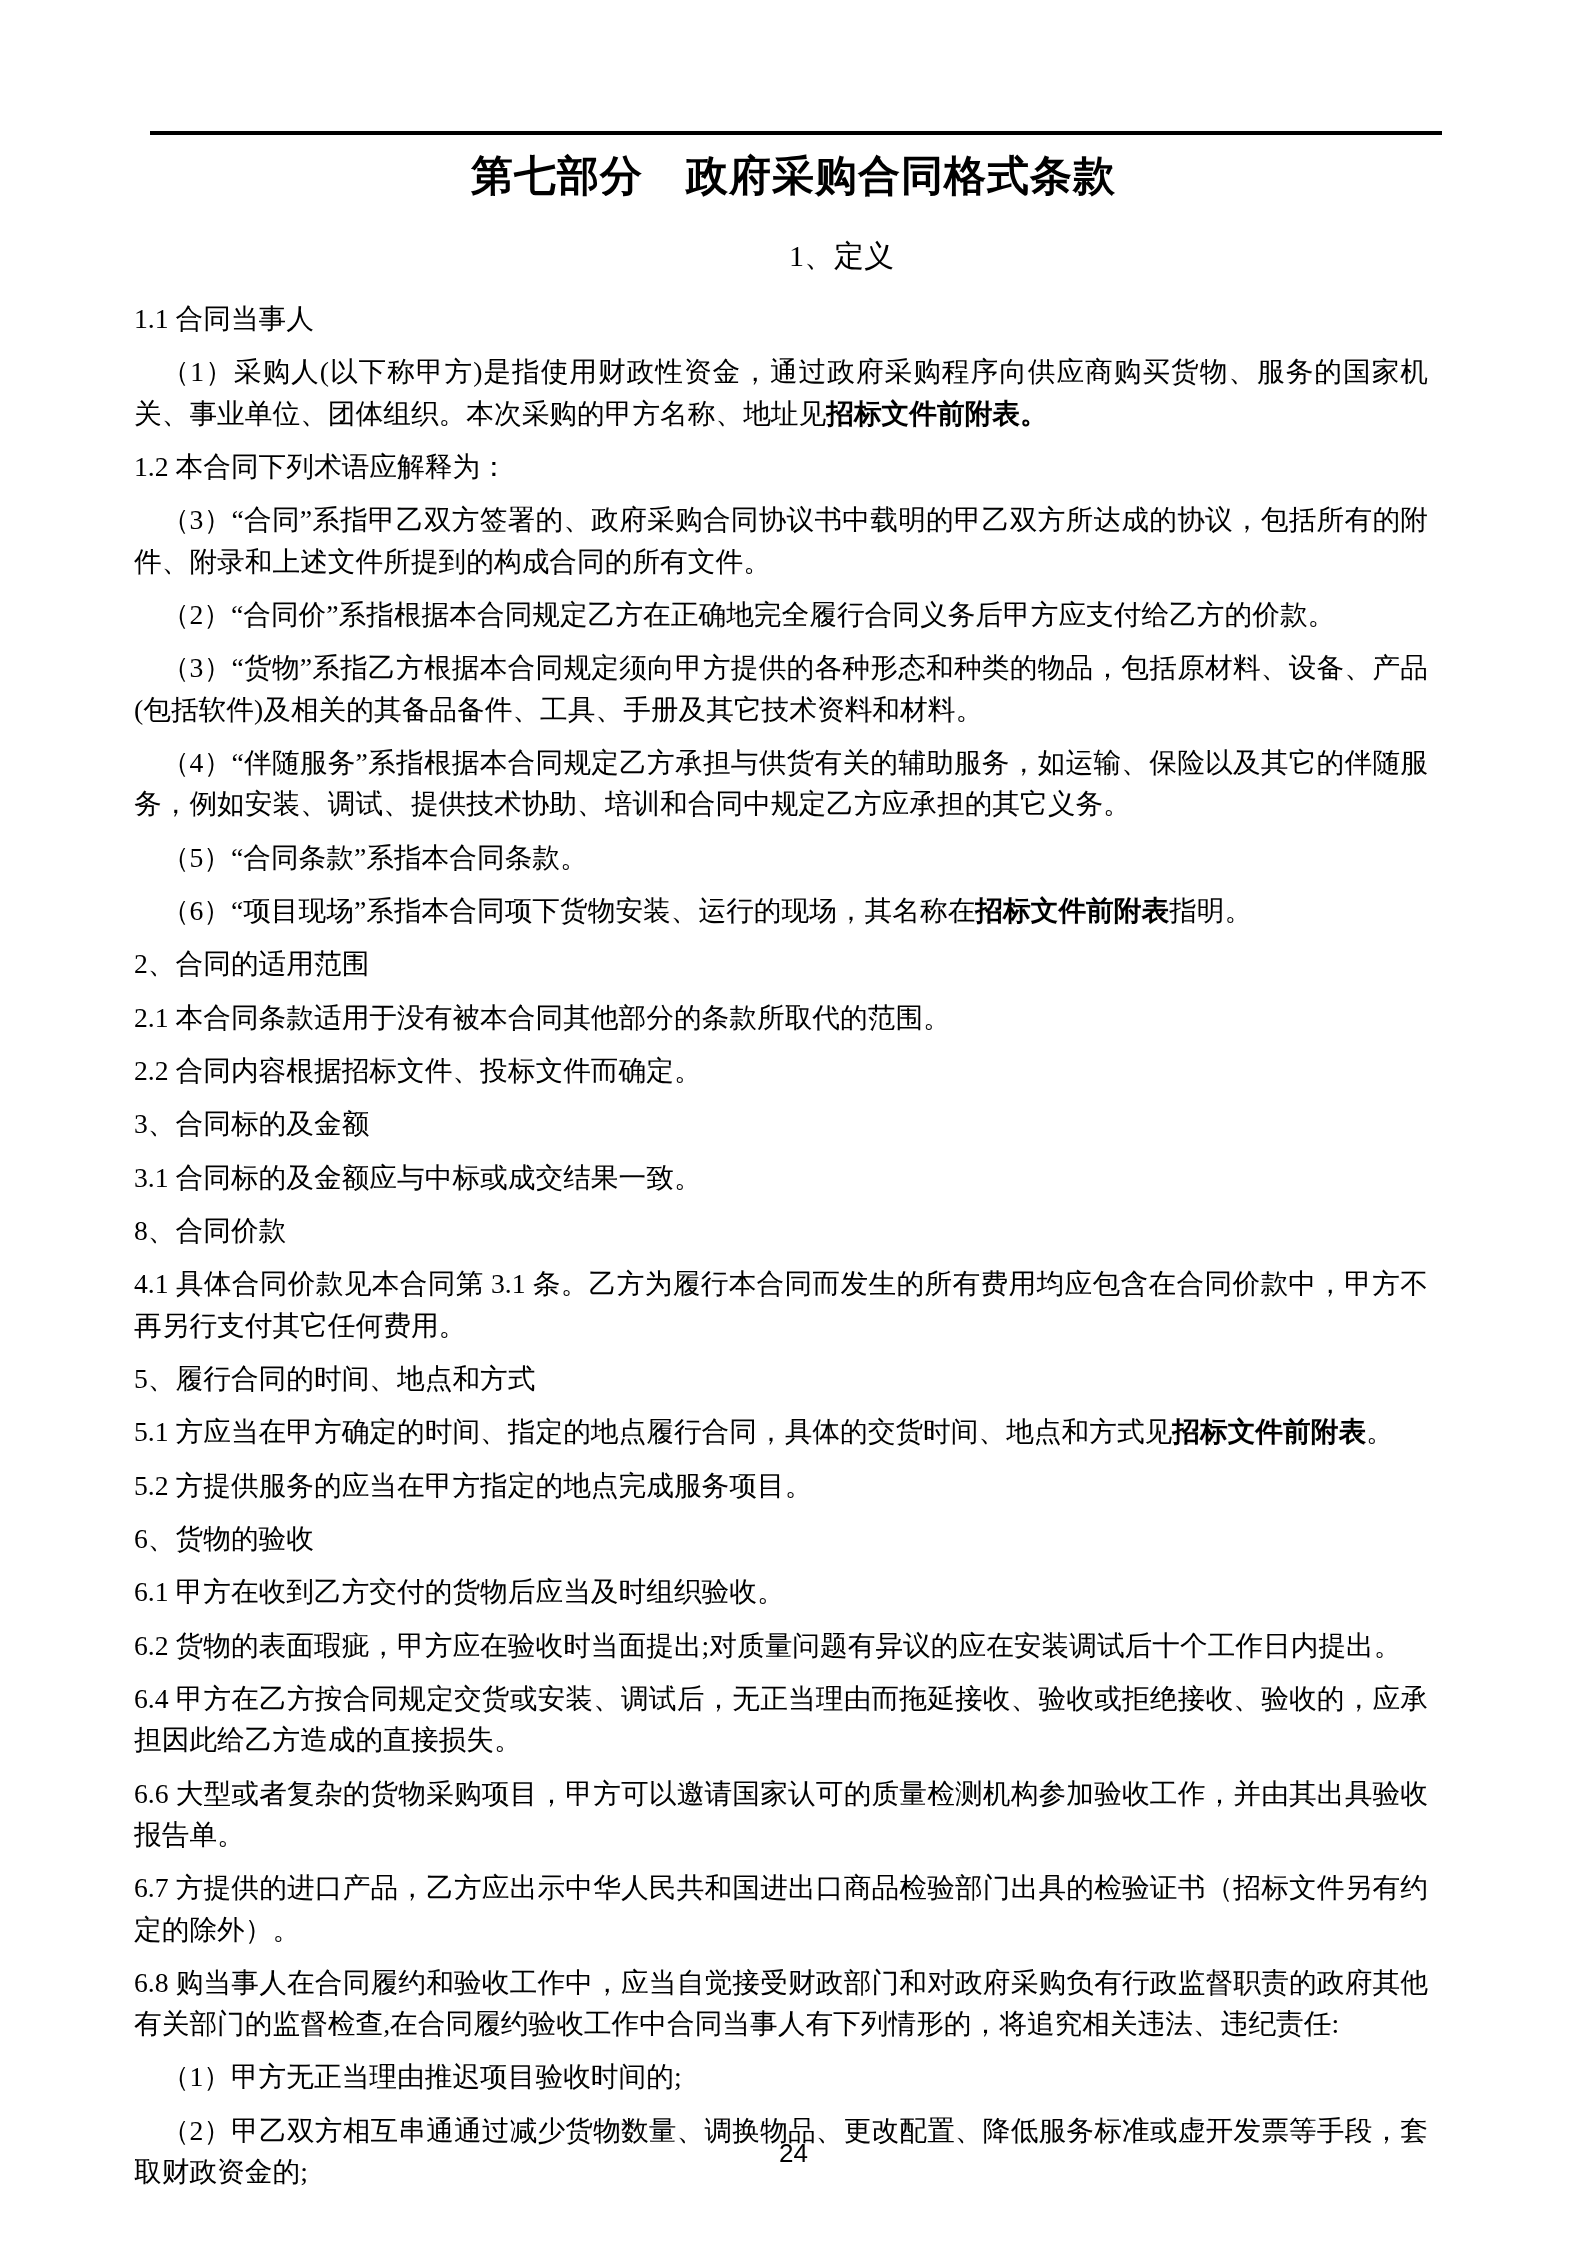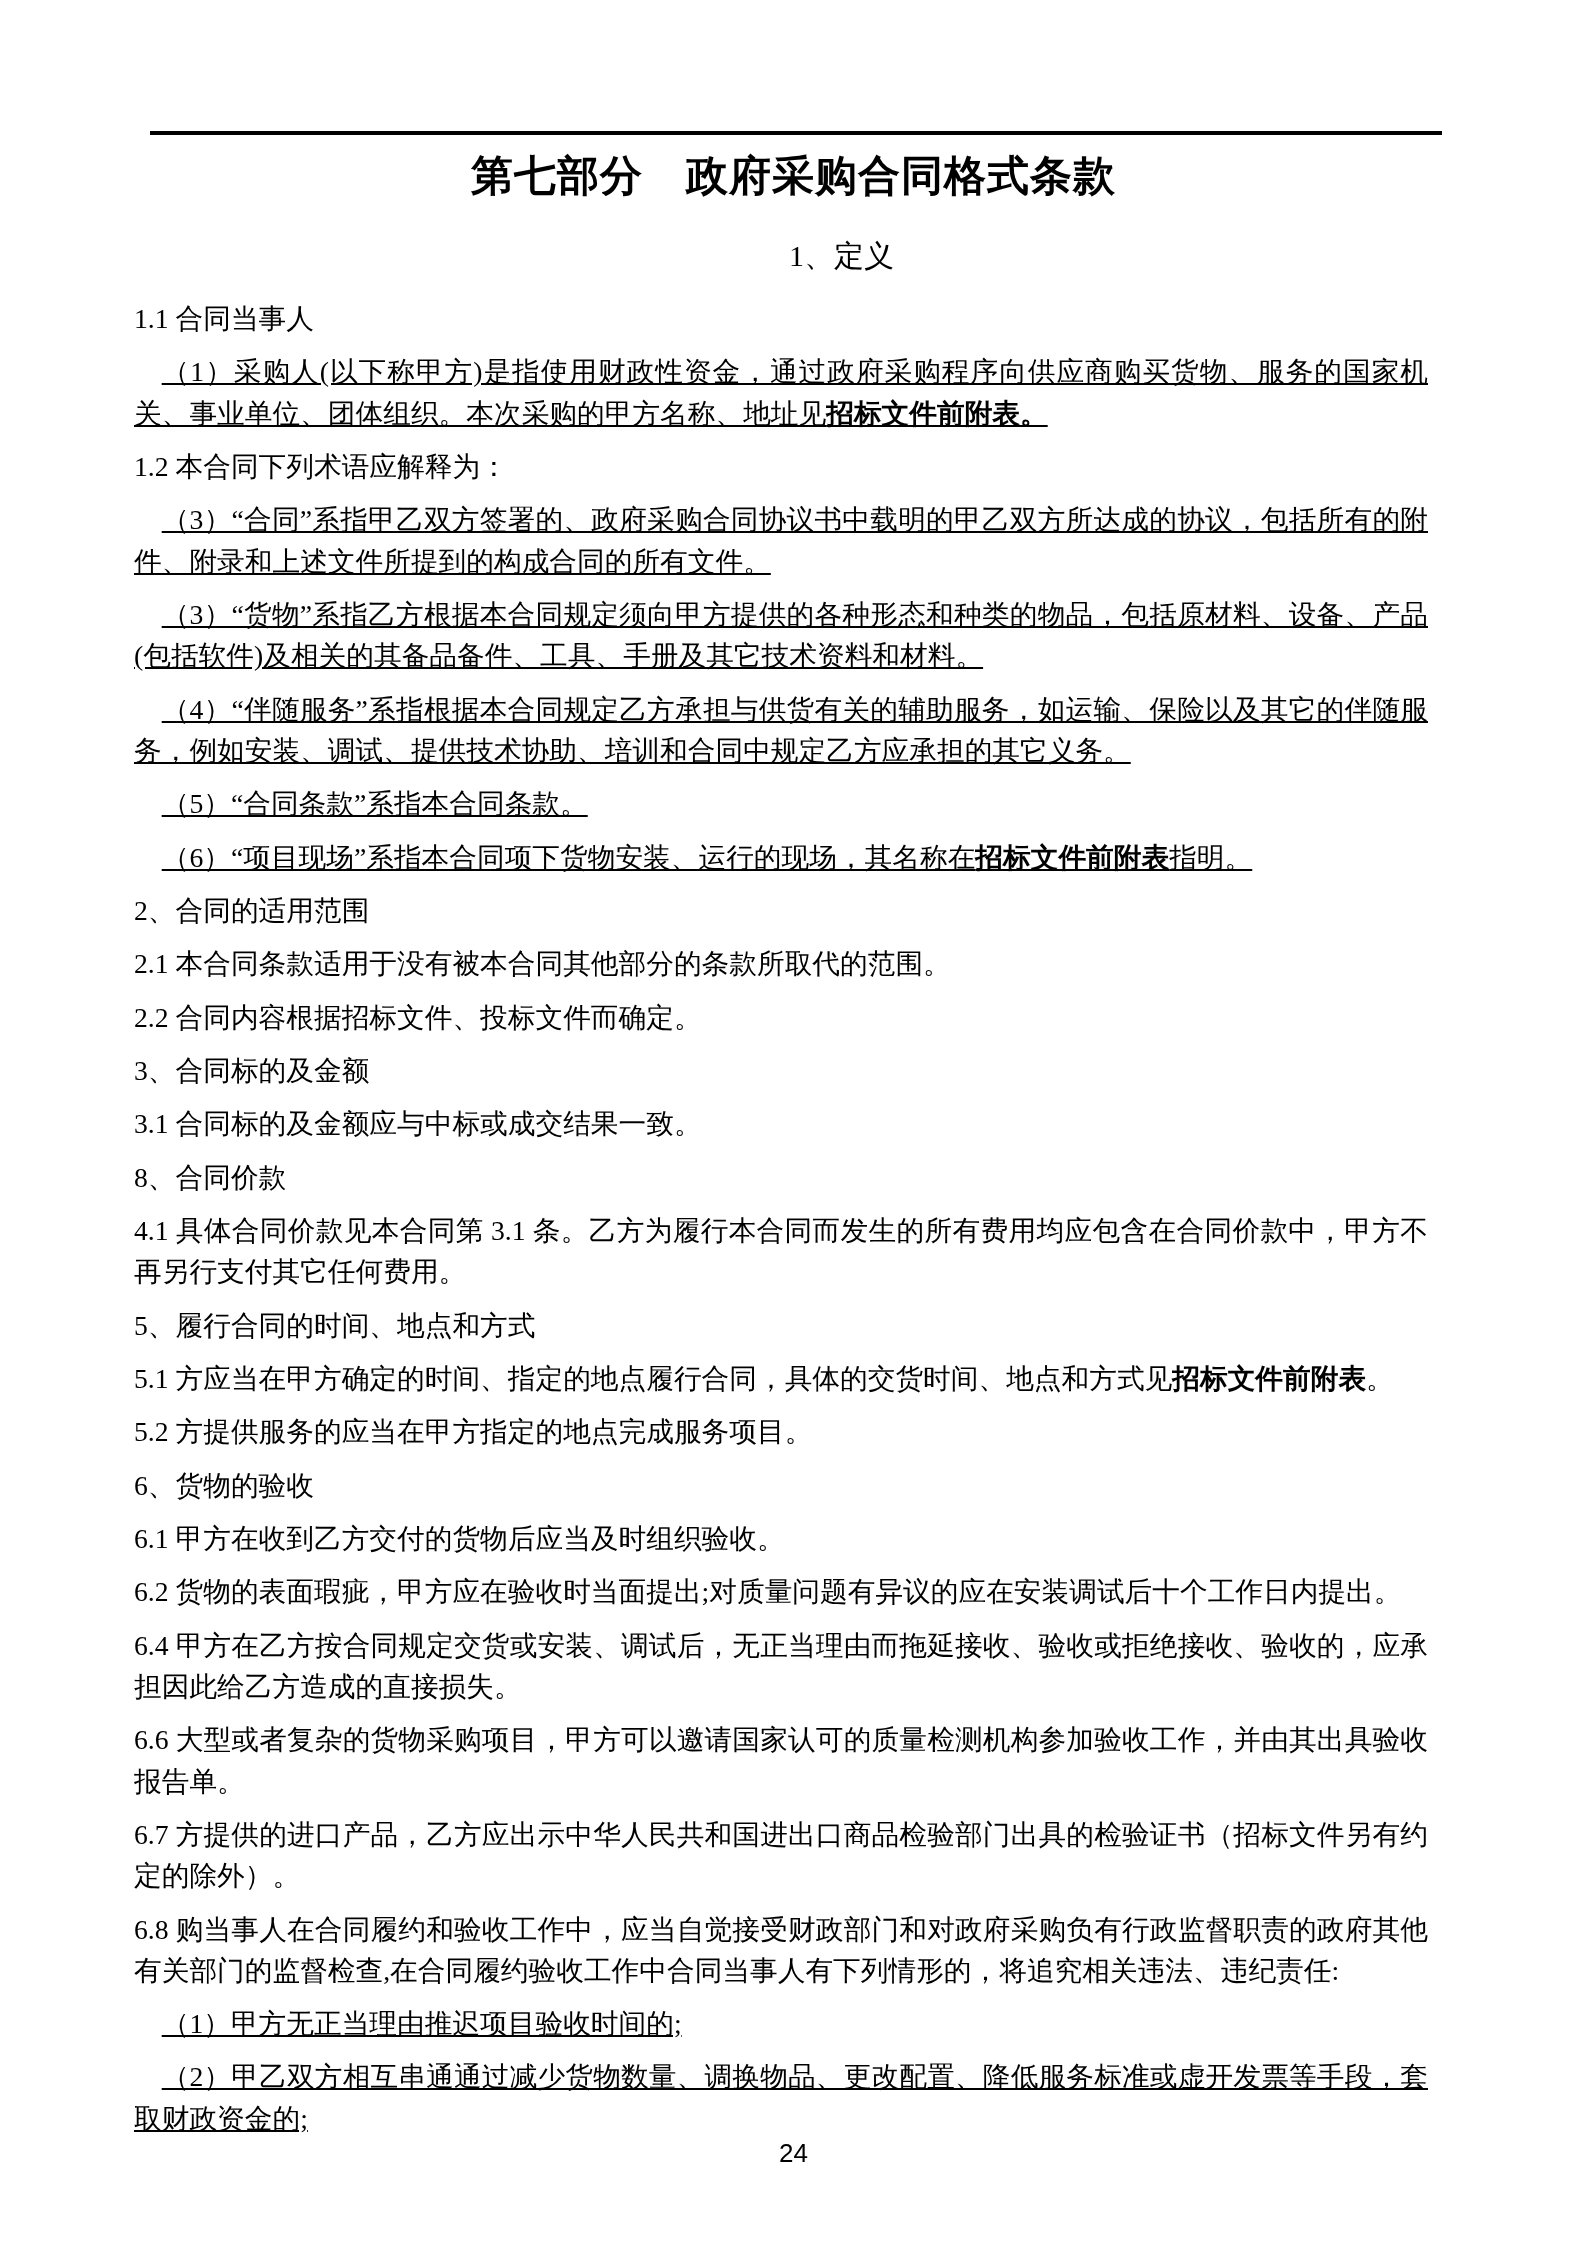"（1）采购人(以下称甲方)是指使用财政性资金，通过政府采购程序向供应商购买货物、" .doc-body p.indent { text-decoration: underline -> none }
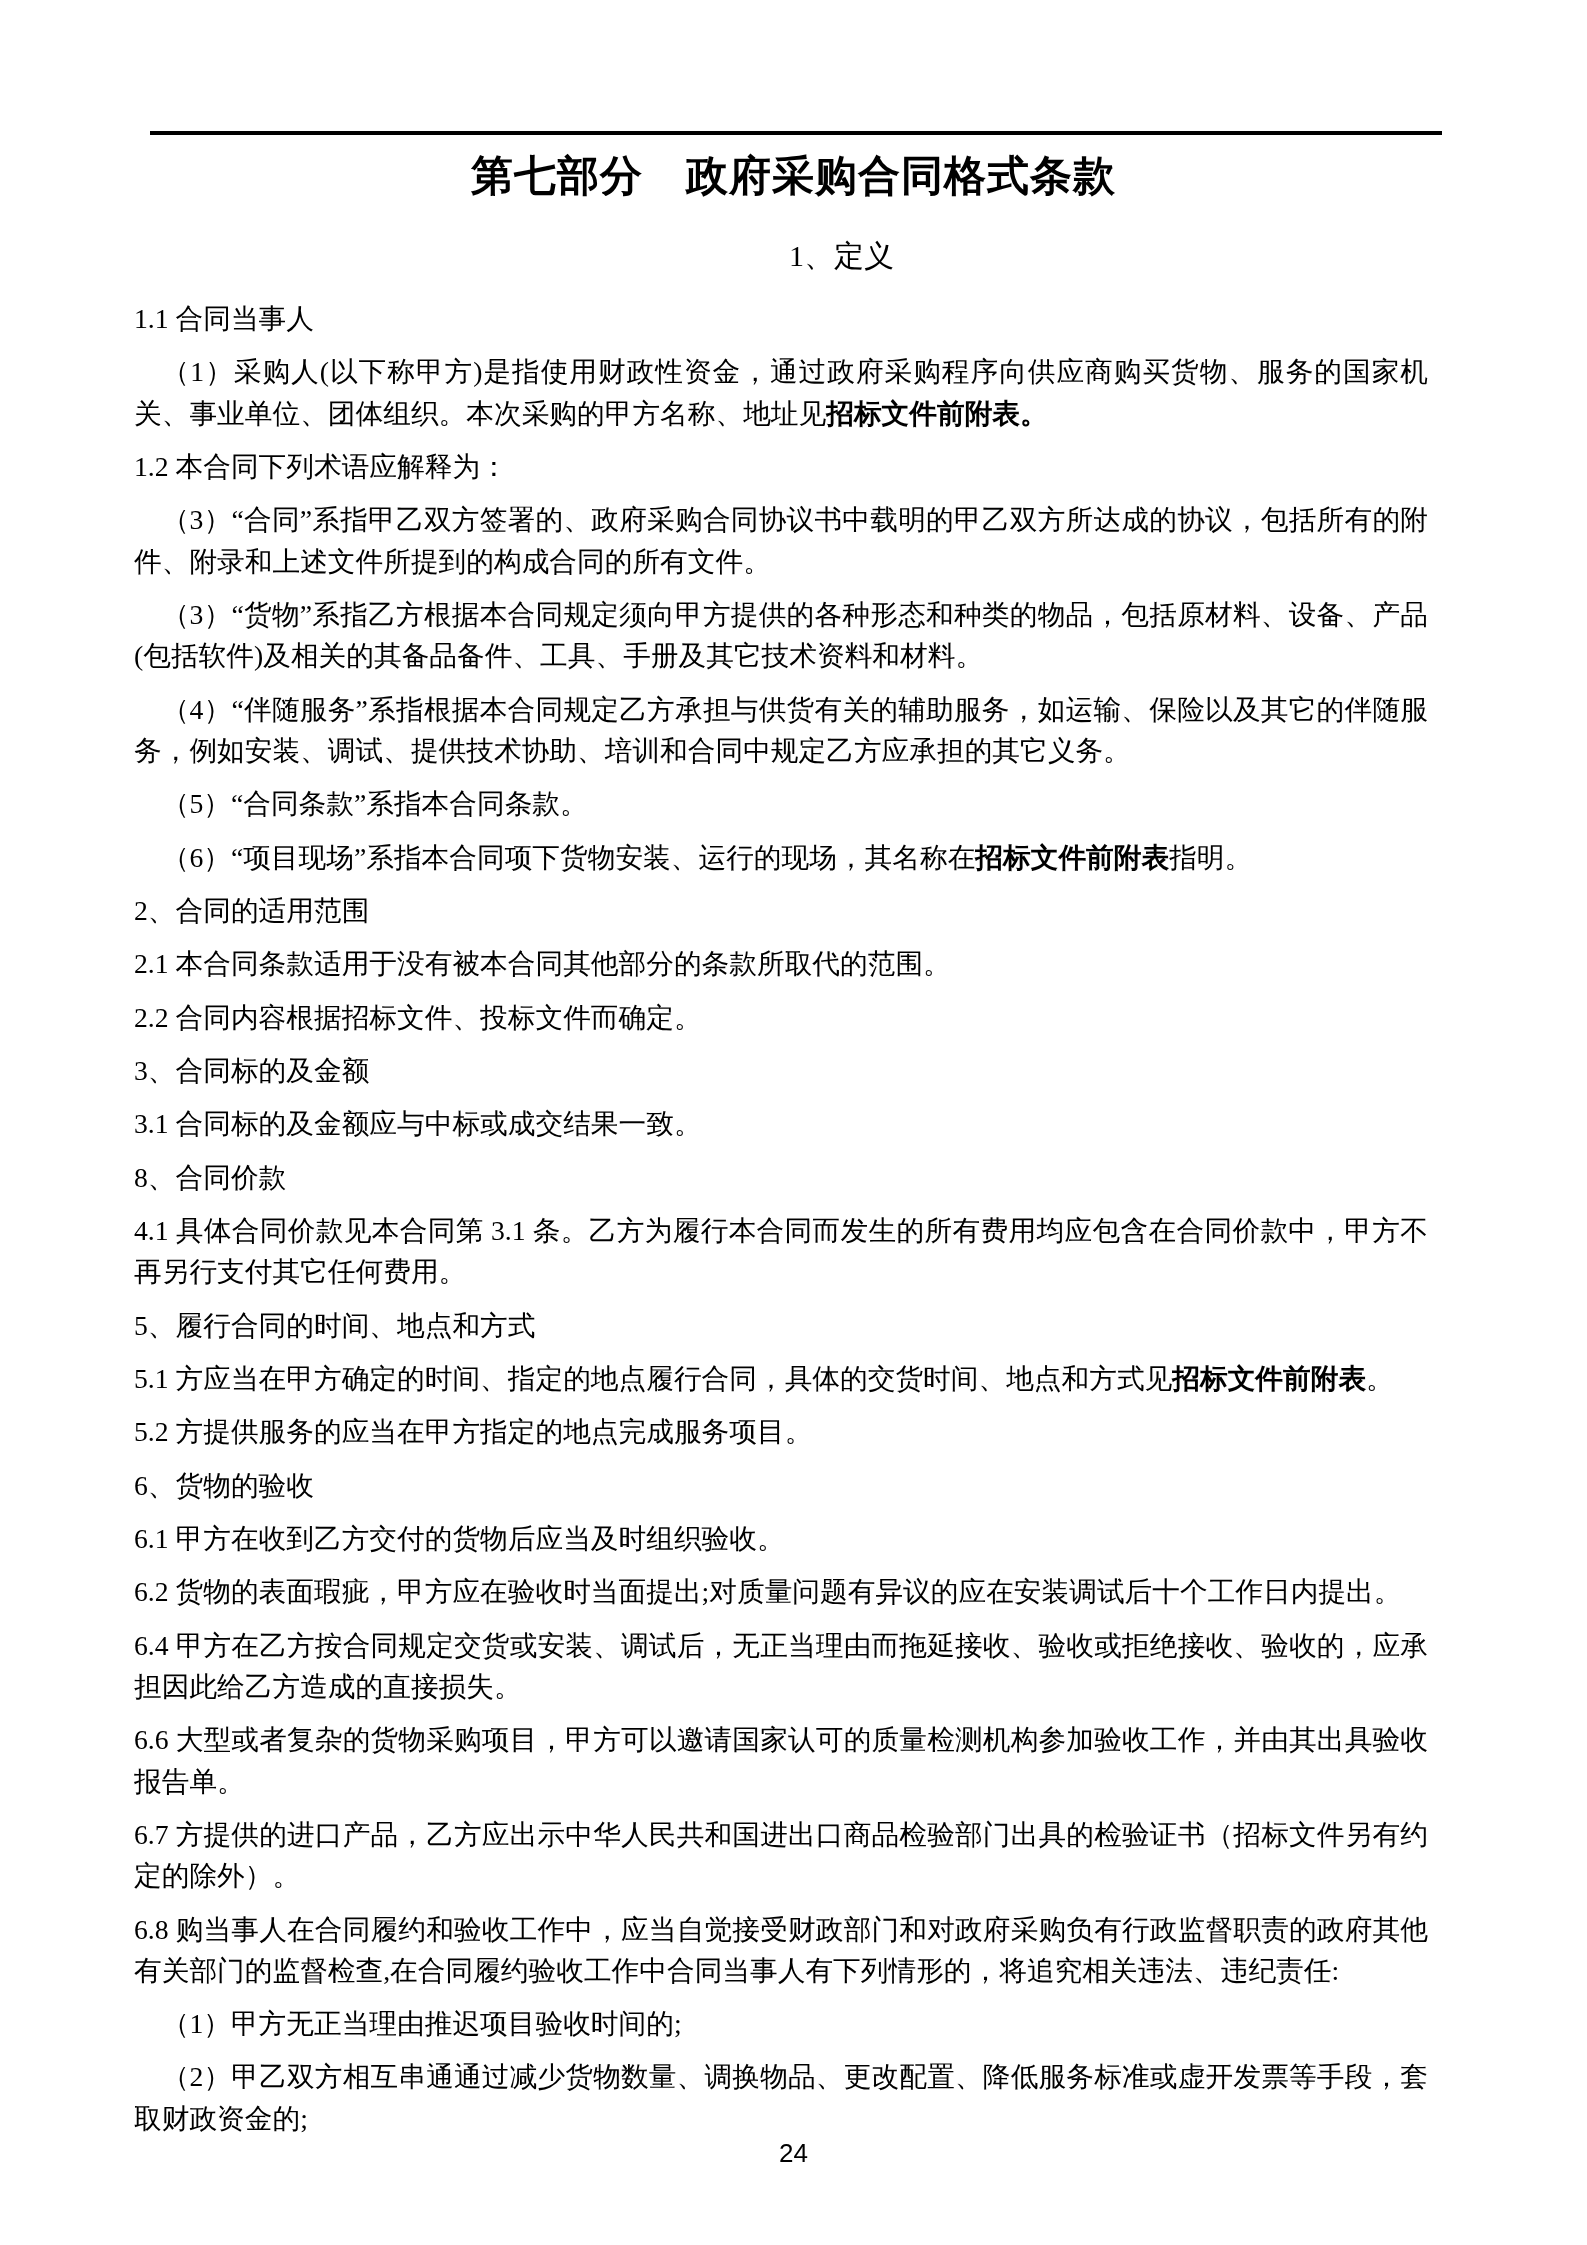"（2）“合同价”系指根据本合同规定乙方在正确地完全履行合同义务后甲方应支付给乙方" p.indent { html: none -> <p><span>（2）“合同价”系指根据本合同规定乙方在正确地完全履行合同义务后甲方应支付给乙方的价款。</span></p> }
